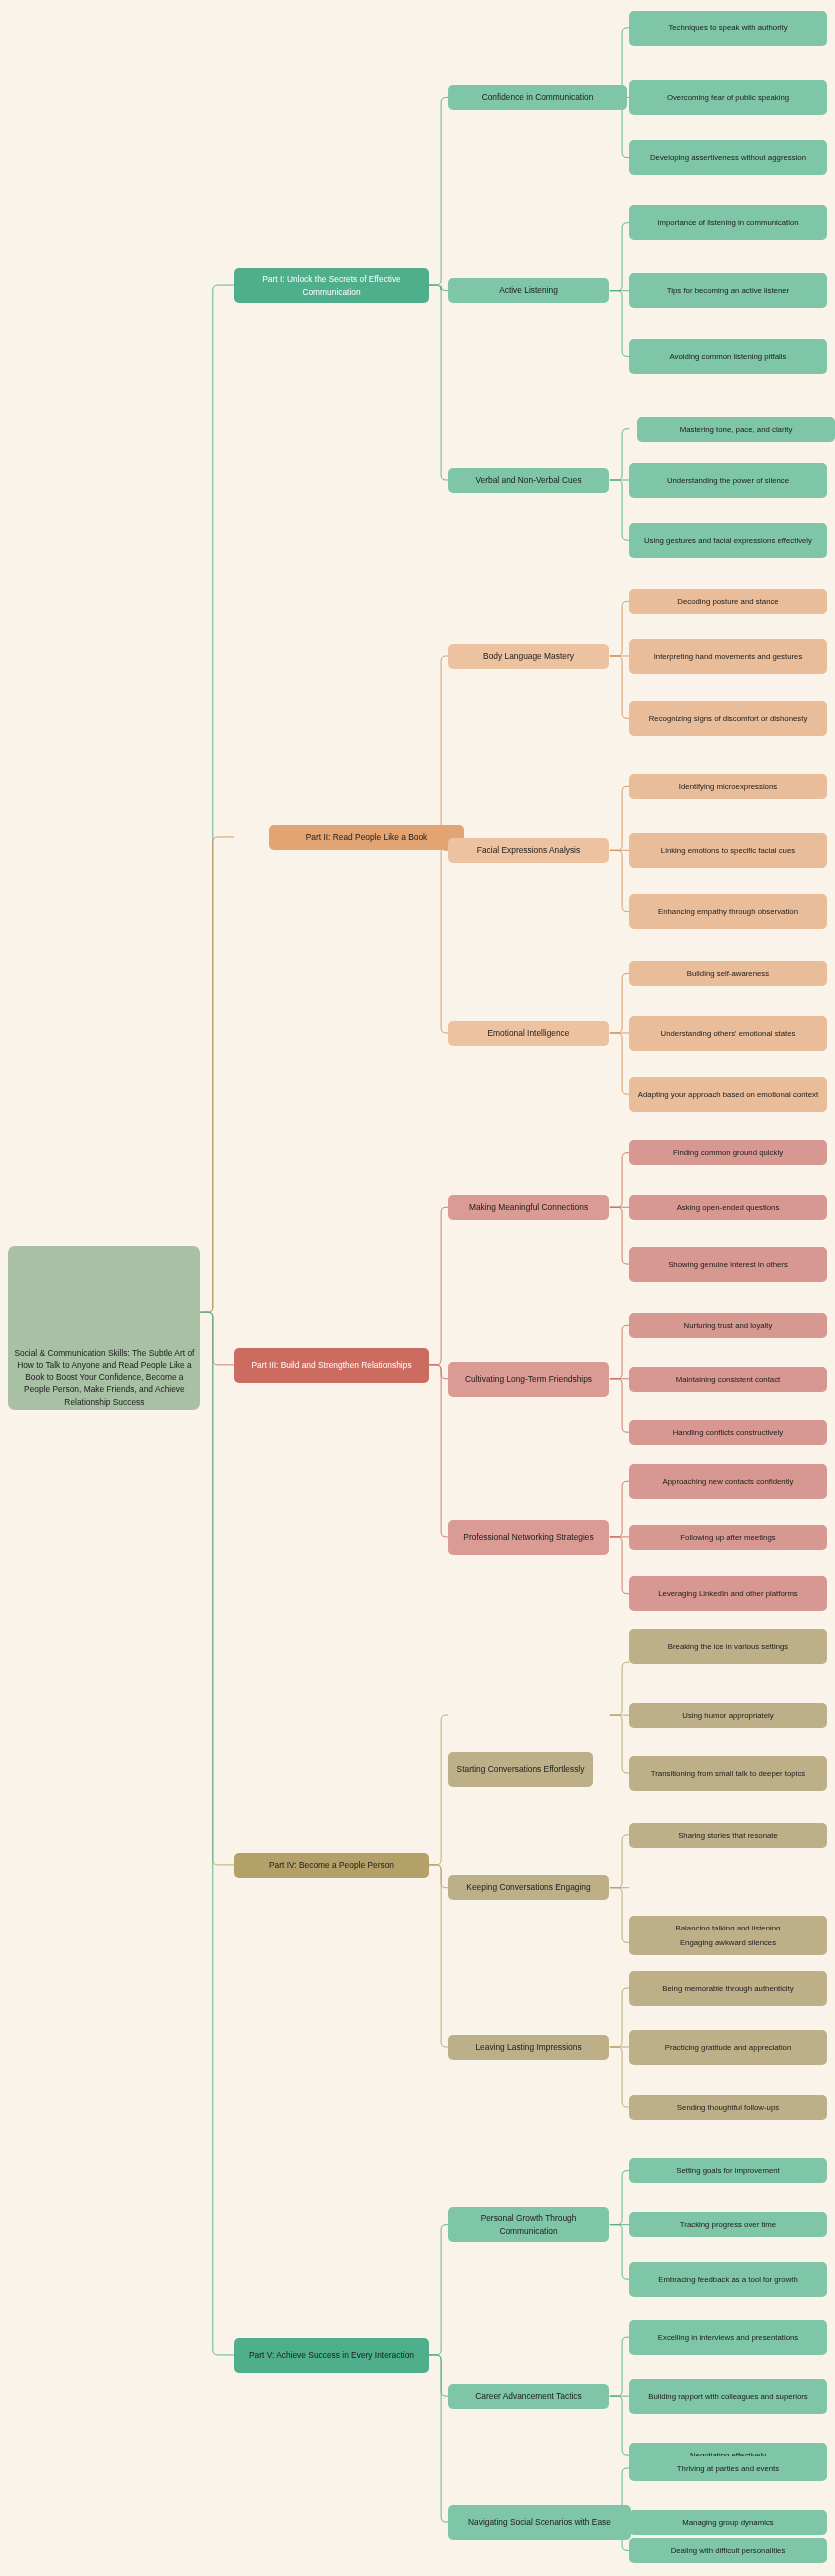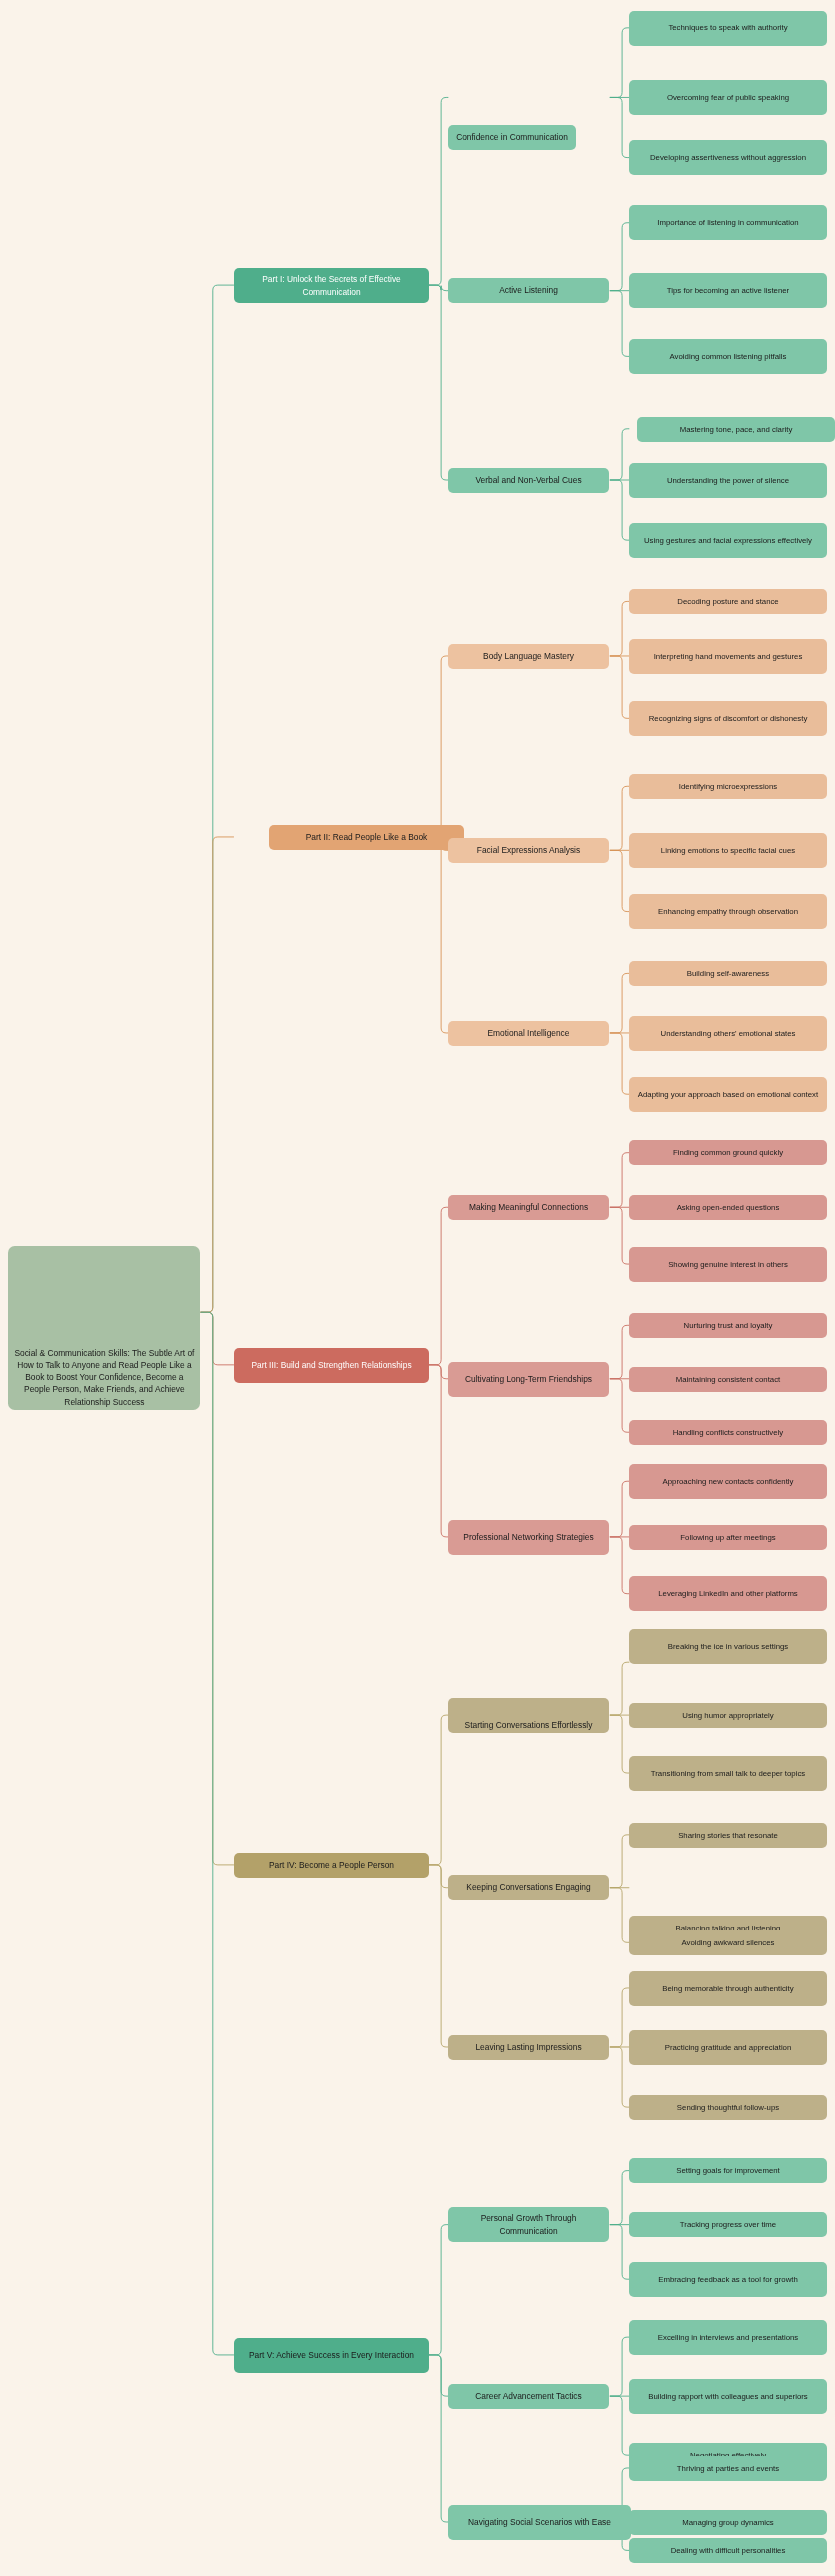"Confidence in Communication" div.node { margin-top: 40px -> none; width: 128px -> 179px }
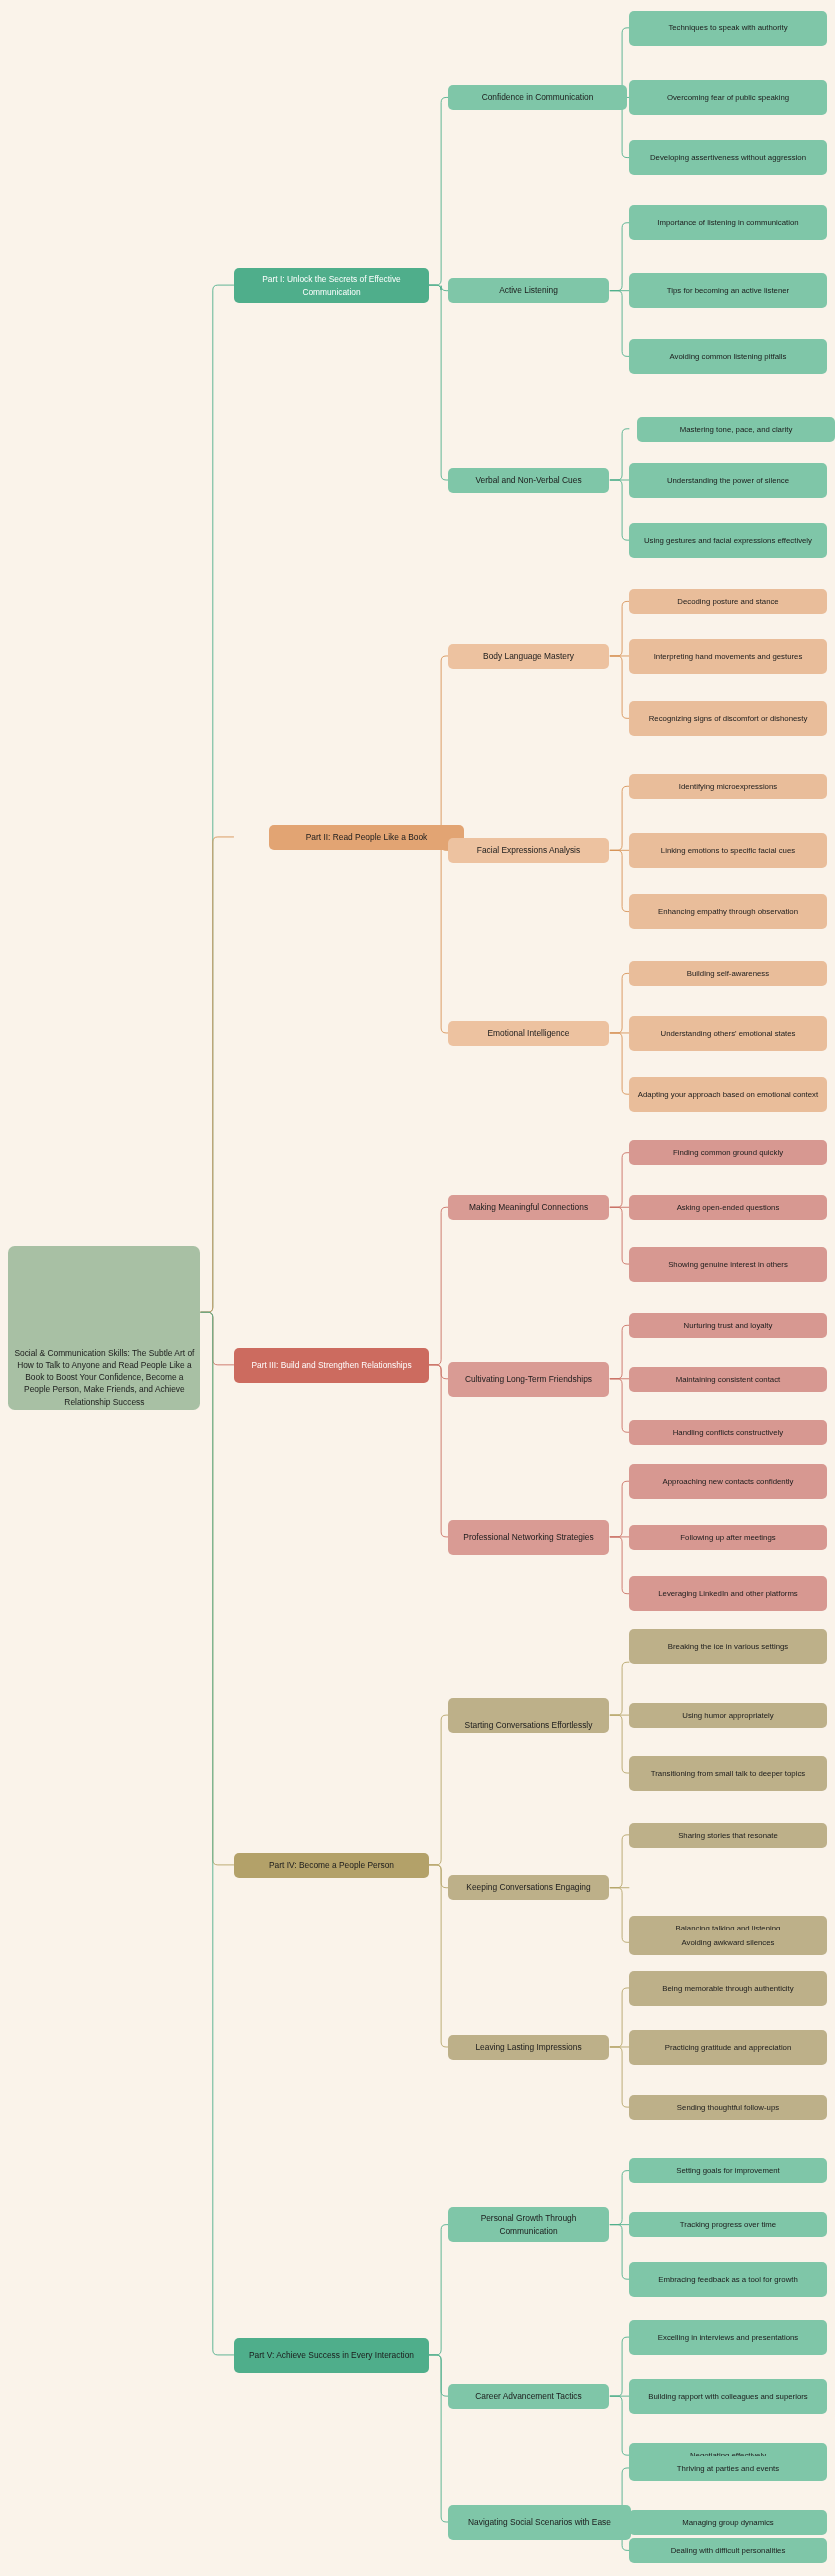"Starting Conversations Effortlessly" div.node { align-items: flex-end -> none; top: 1698px -> 1752px; width: 161px -> 145px }
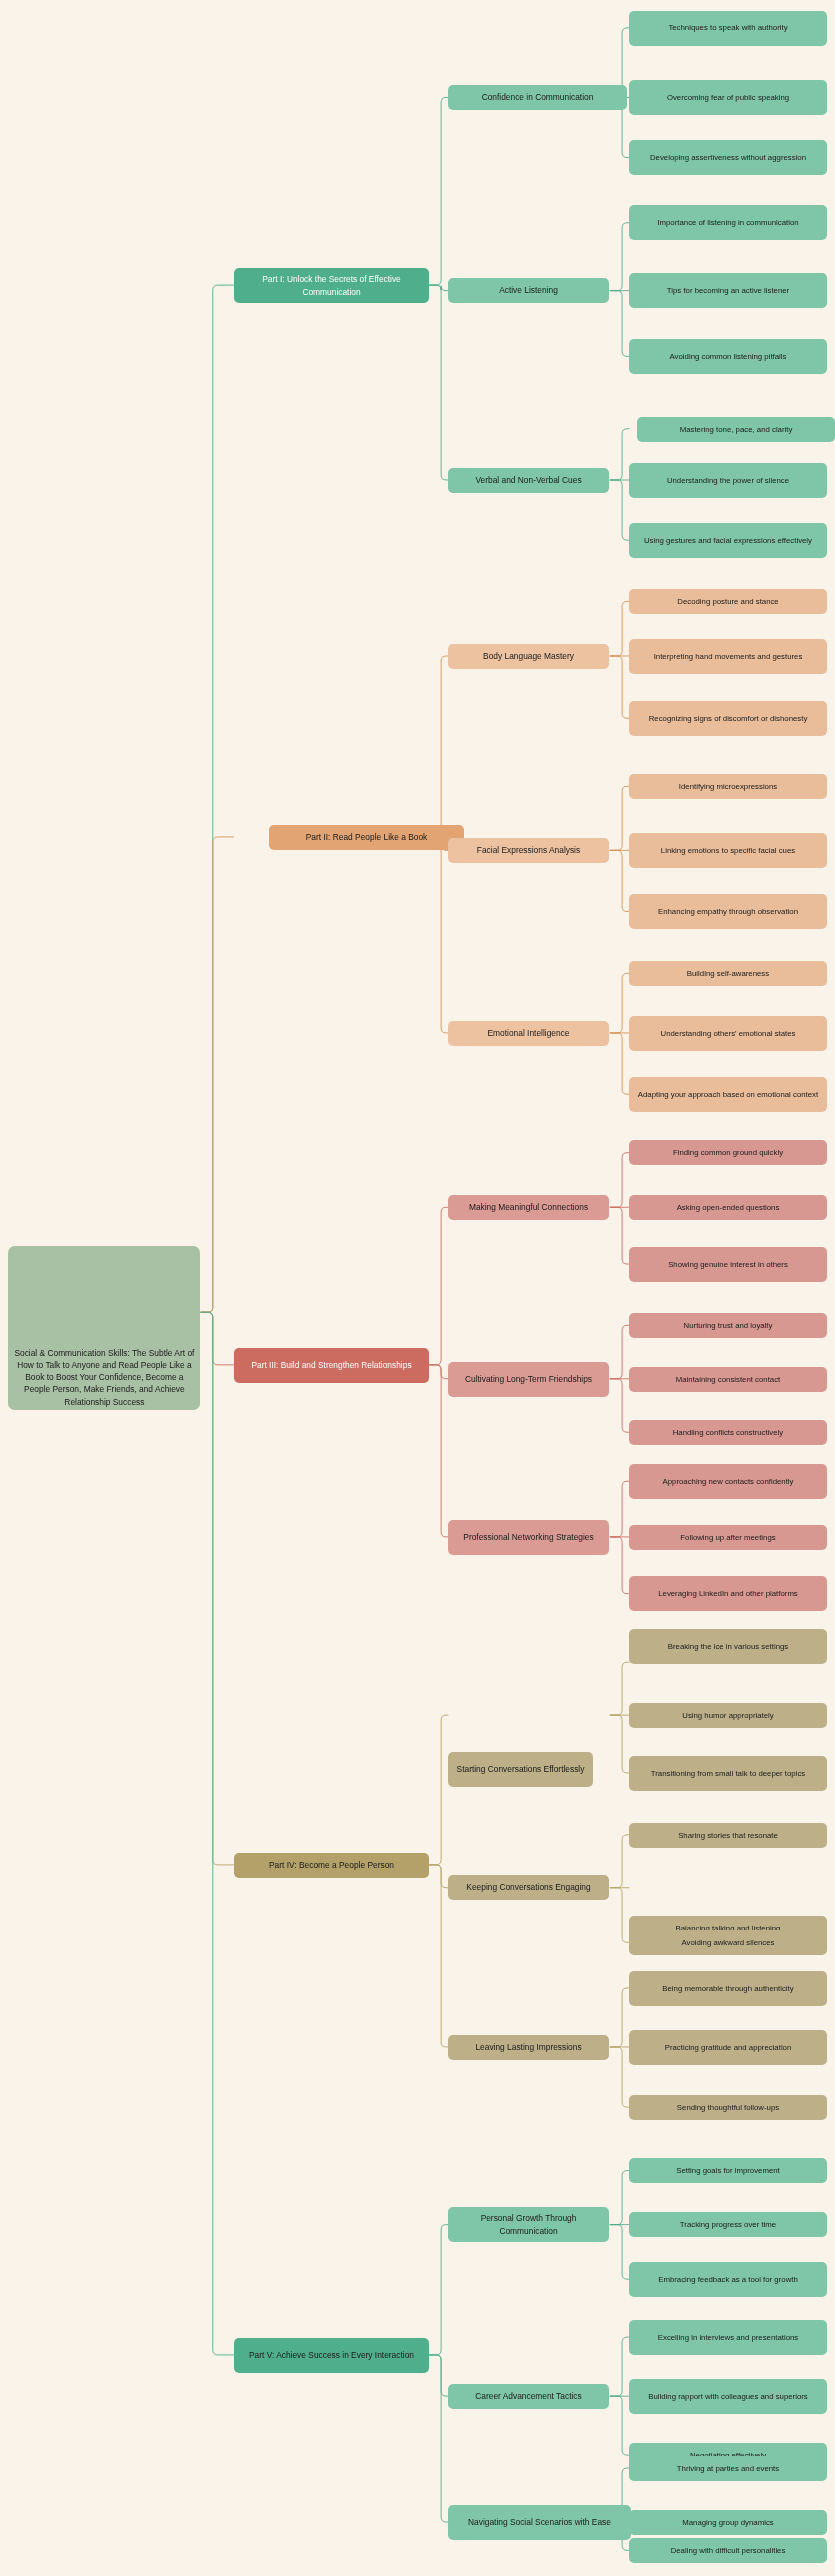"Avoiding awkward silences" span.node-label { text: Avoiding -> Engaging }
